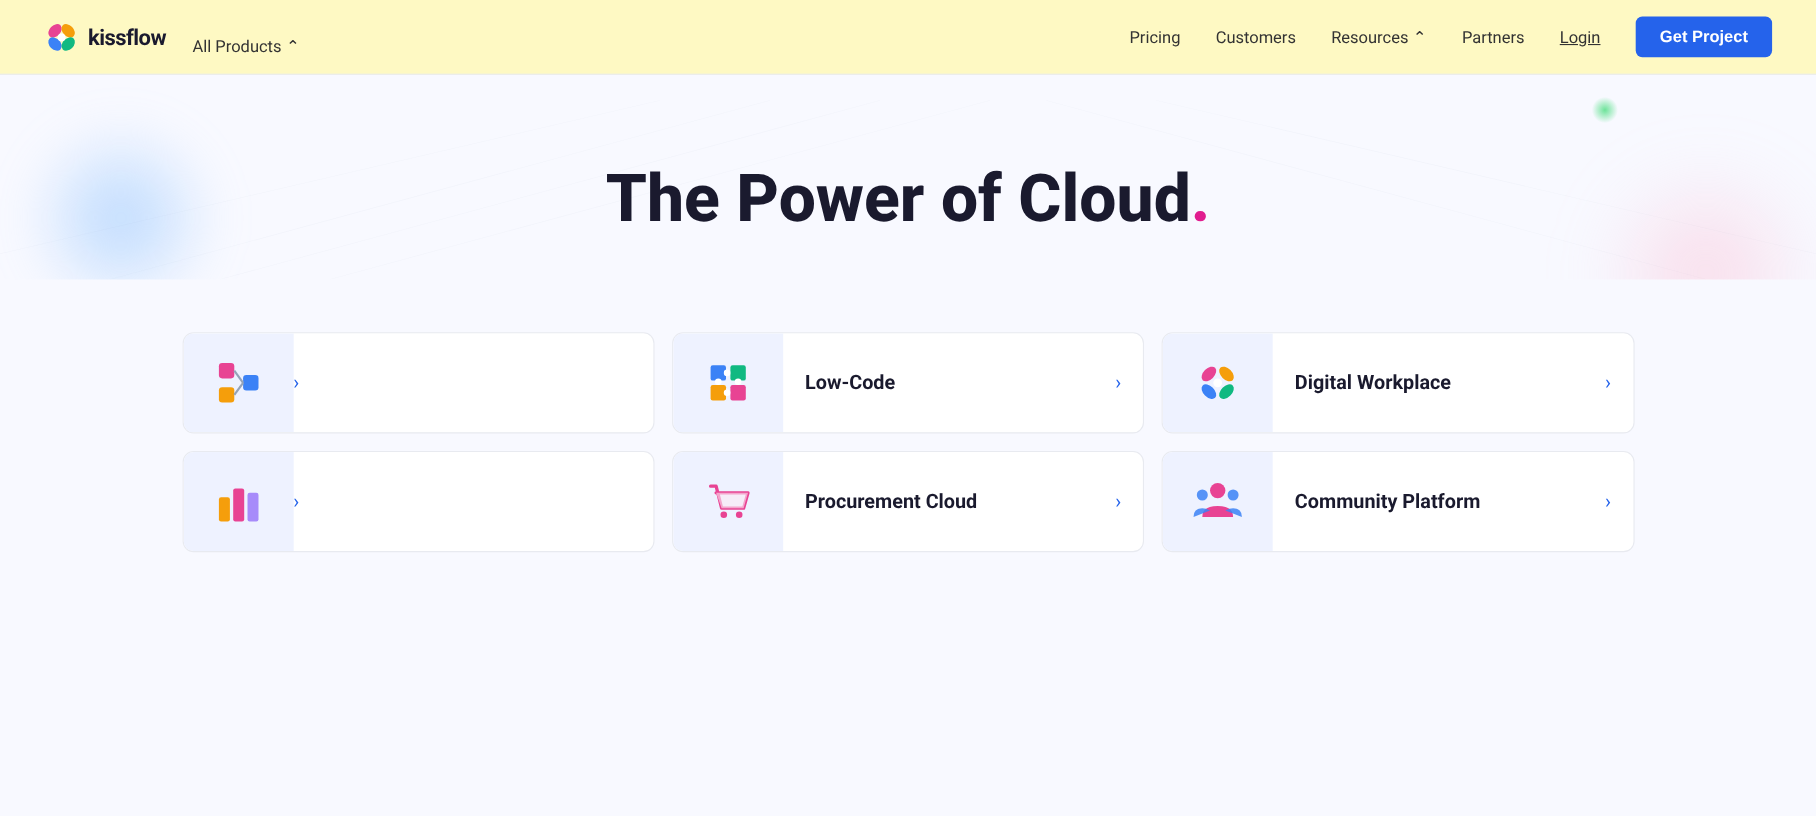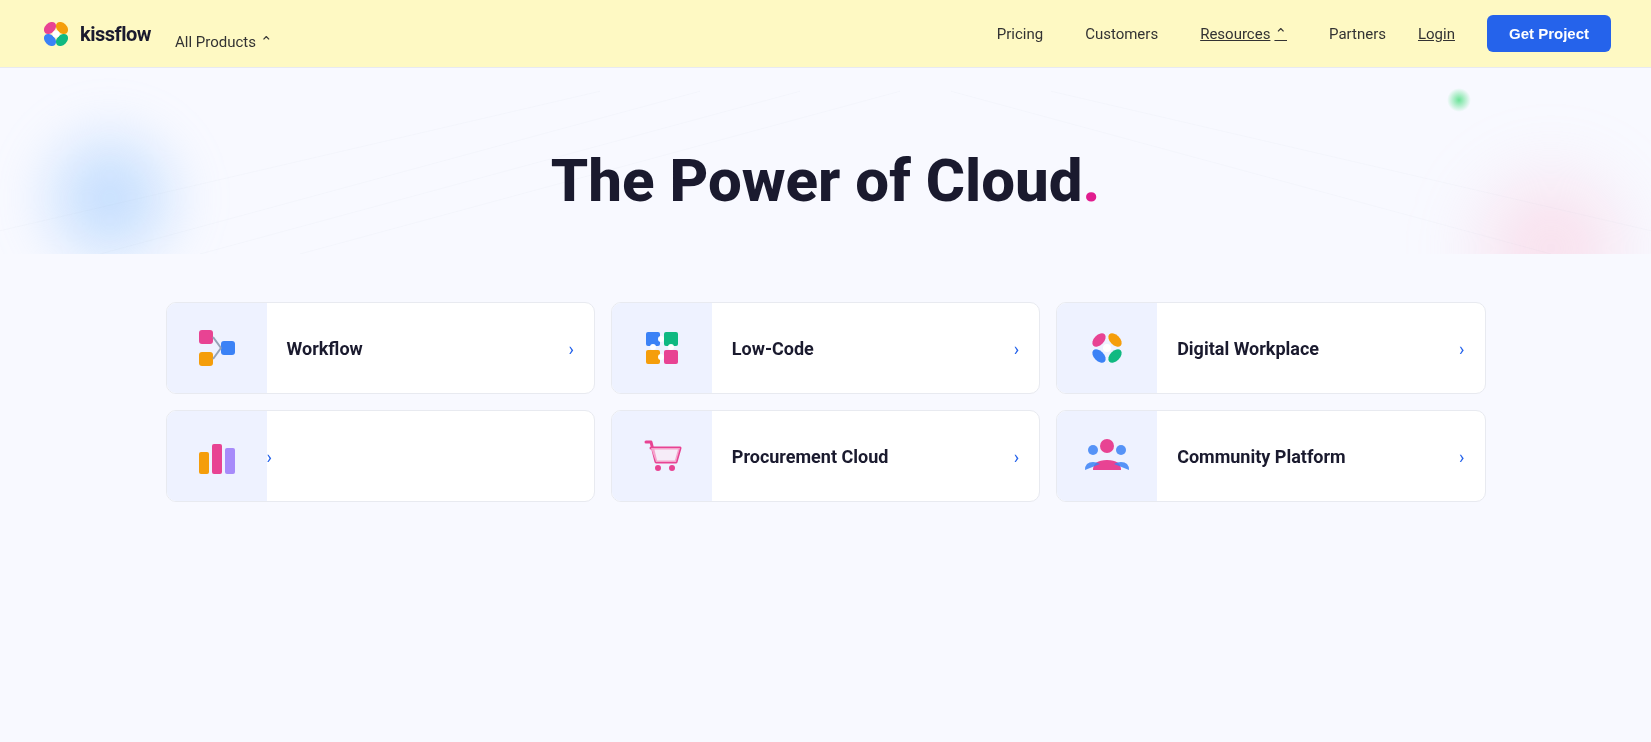"Pricing" .nav-link { margin-left: 10px -> none }
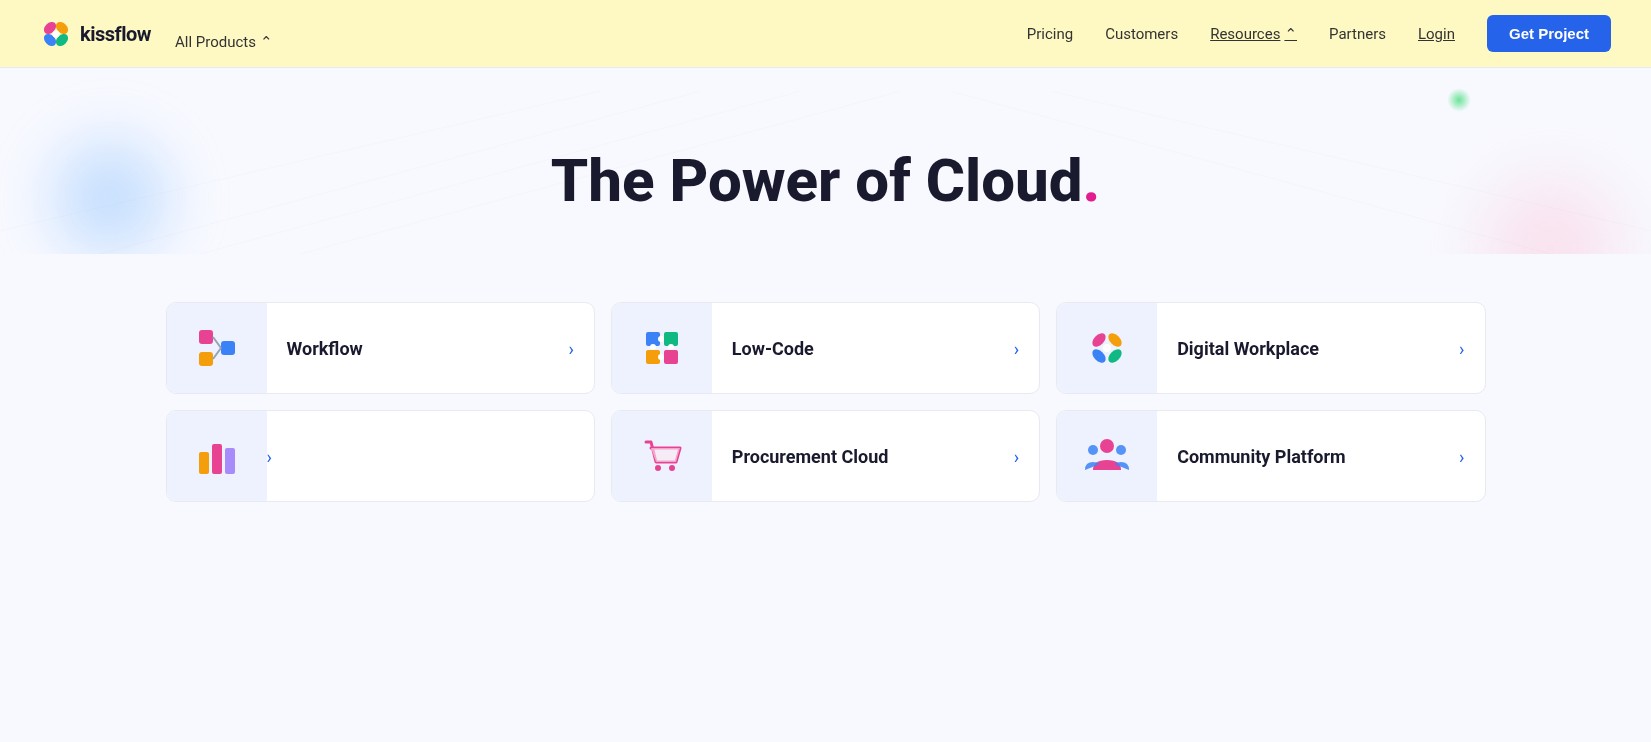"Resources" .nav-link-with-arrow { text-decoration: underline -> none }
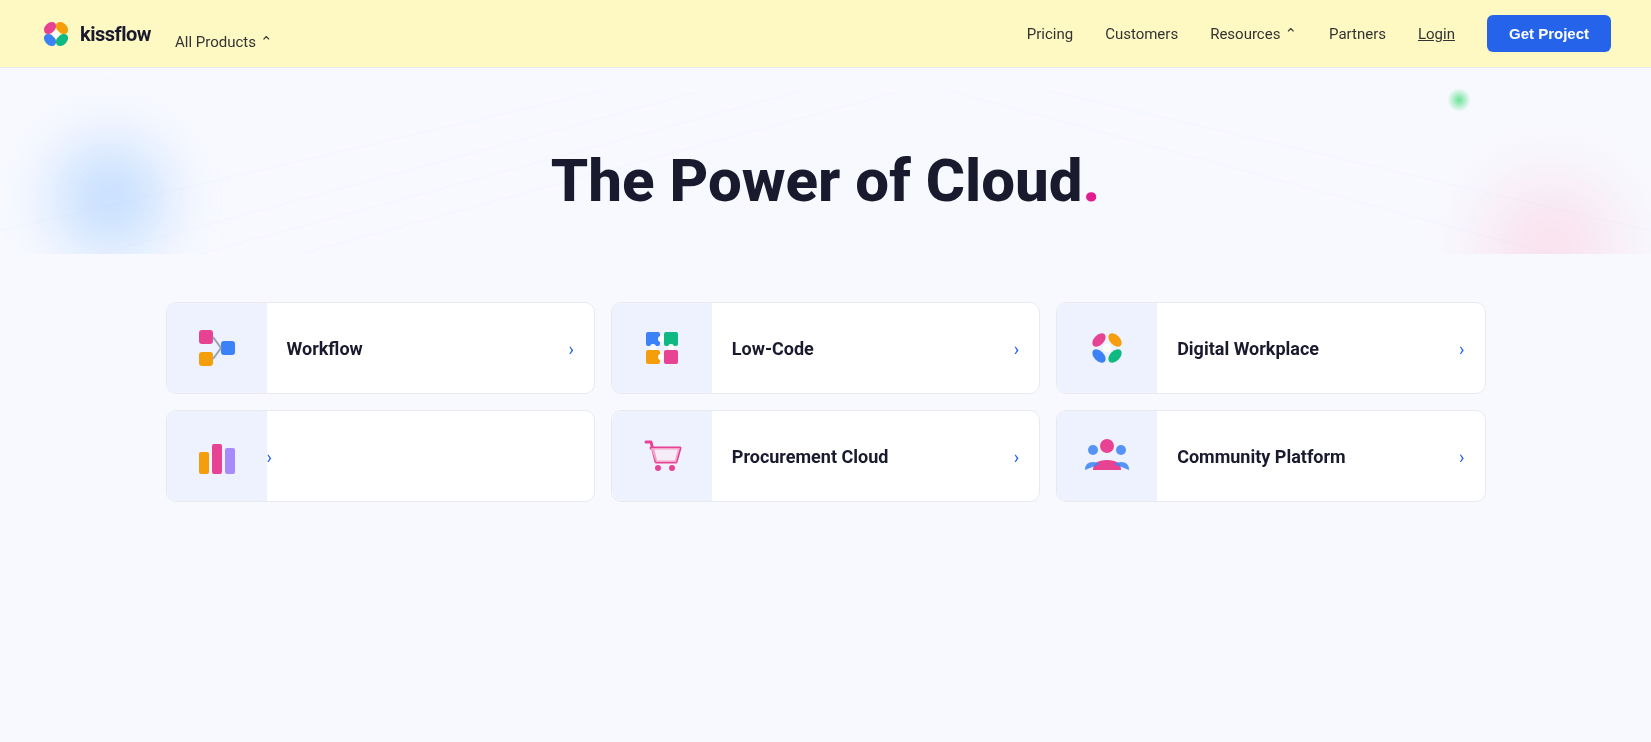"Workflow" div.product-info { html: <div>Workflow</div> -> none }
